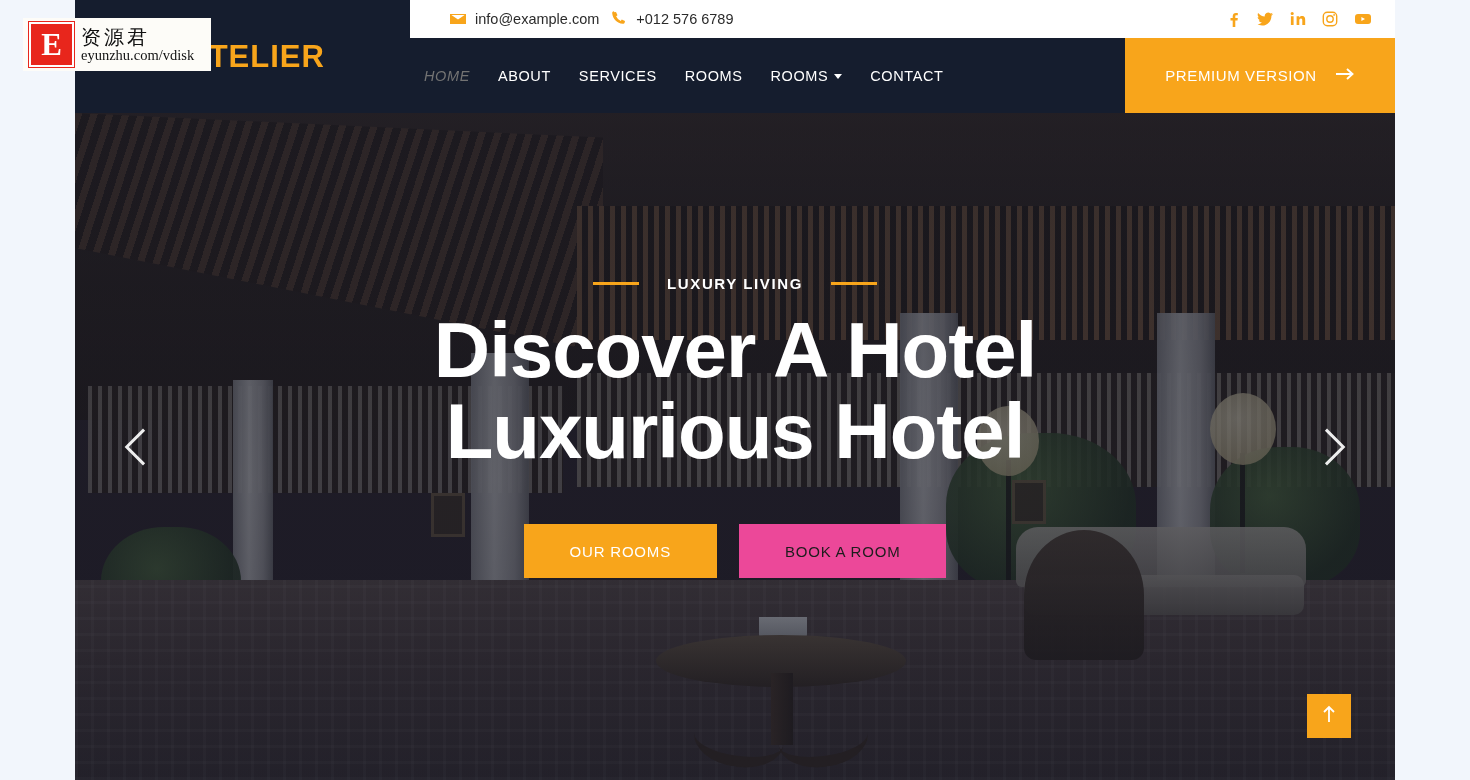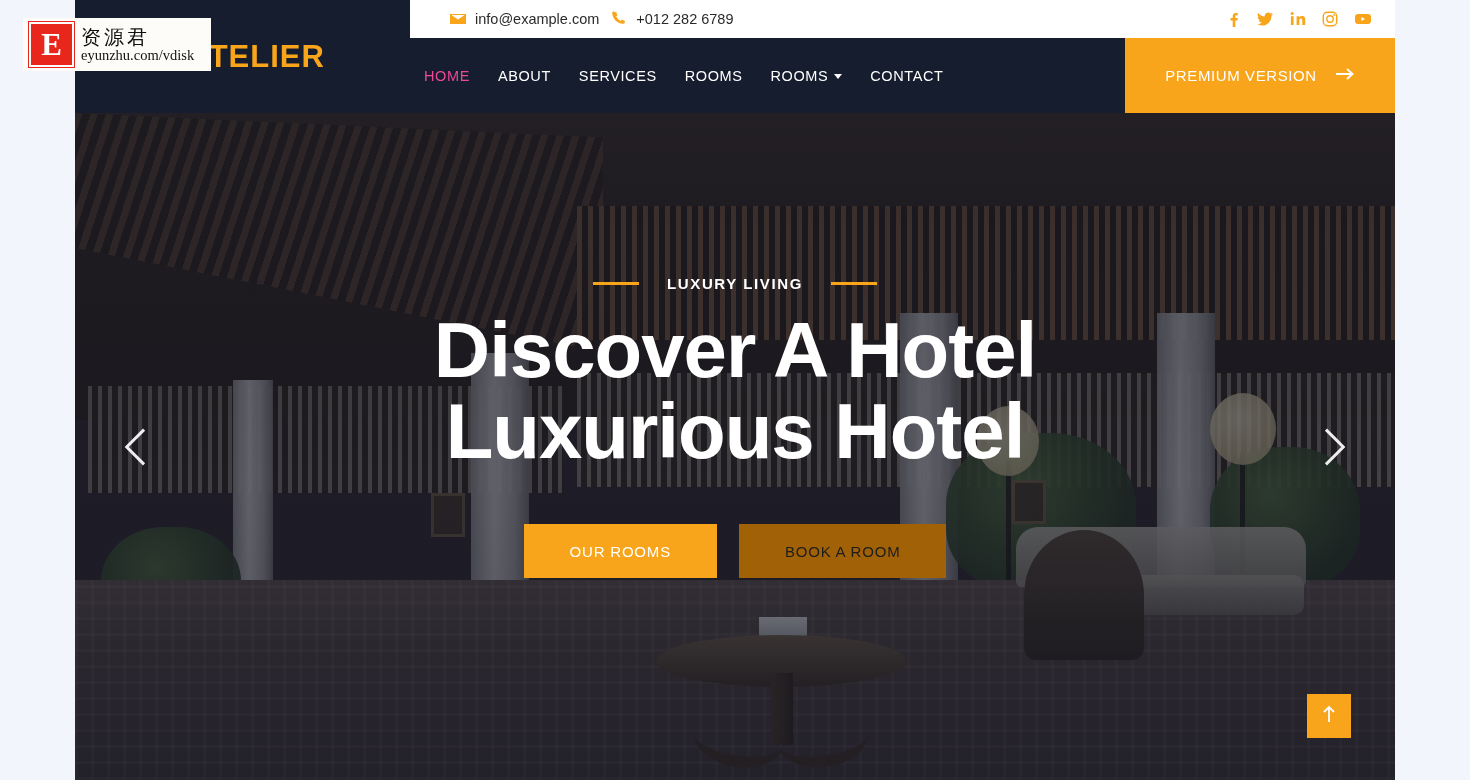"+012 282 6789" span { text: +012 282 -> +012 576 }
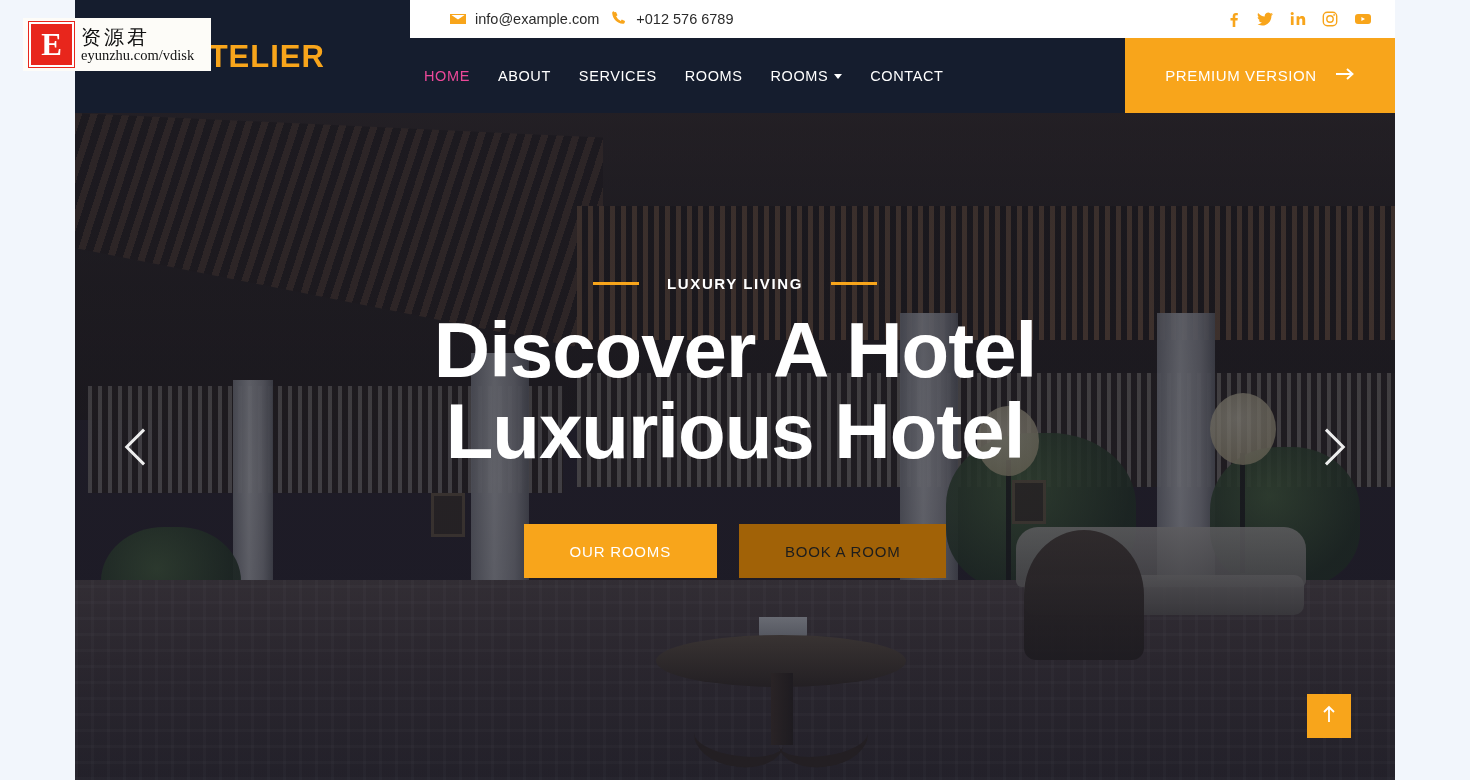"HOME" .navlink.active { color: #ec4899 -> #737373; font-style: none -> italic }
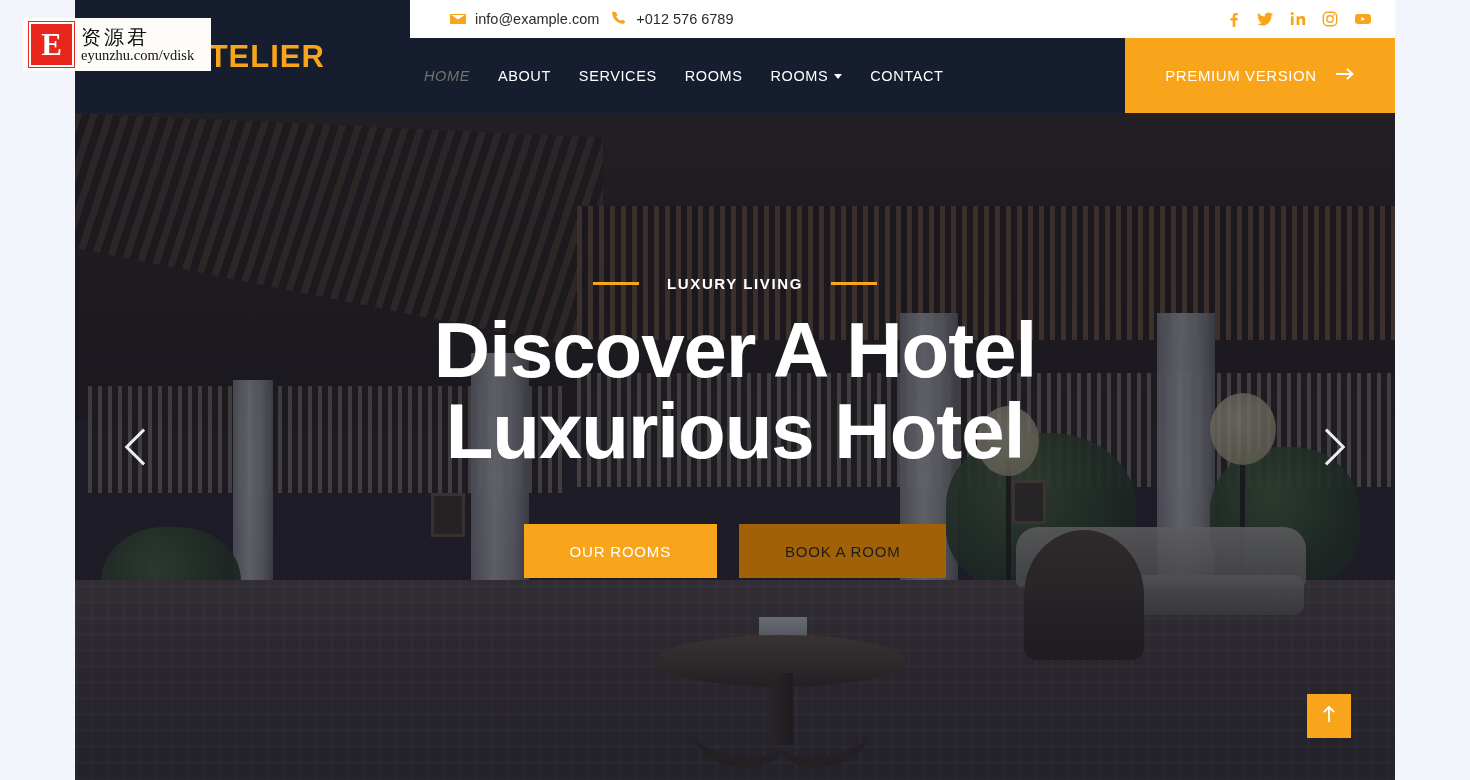"BOOK A ROOM" .btn-light { background: #a16207 -> #ec4899 }
